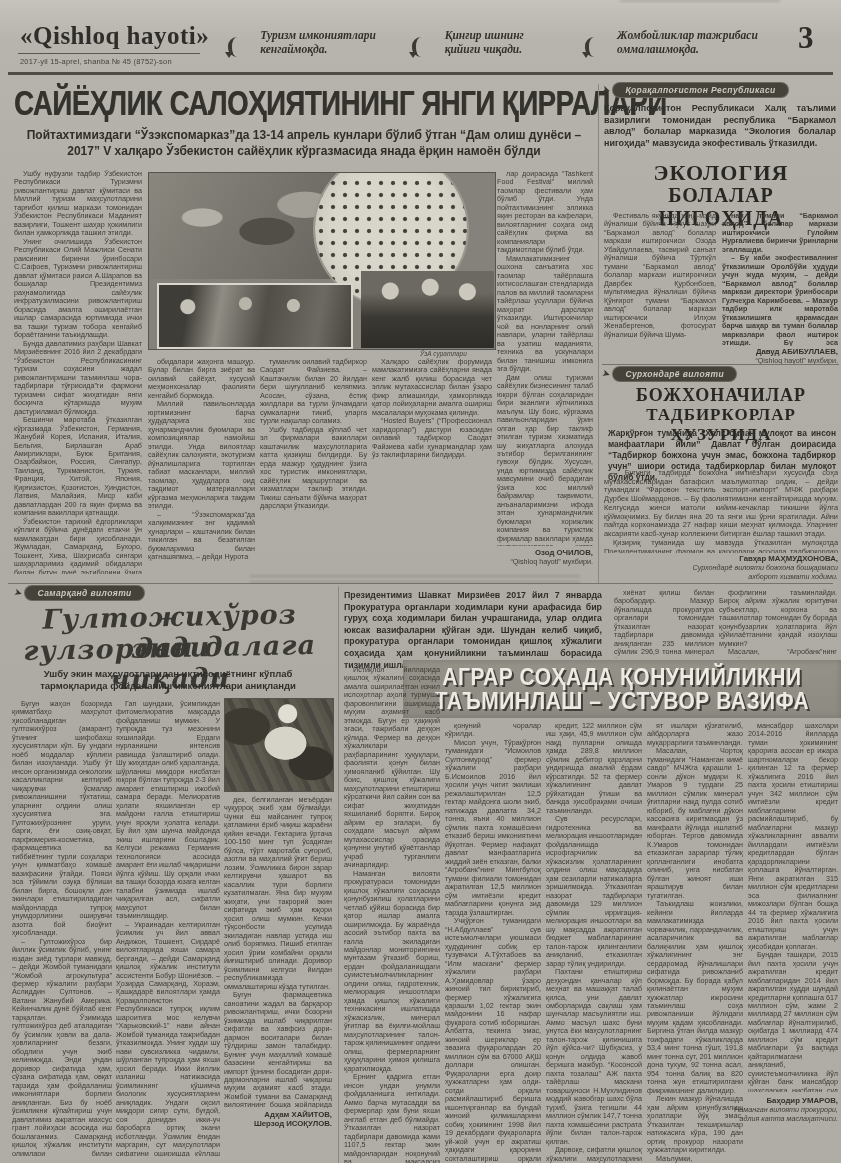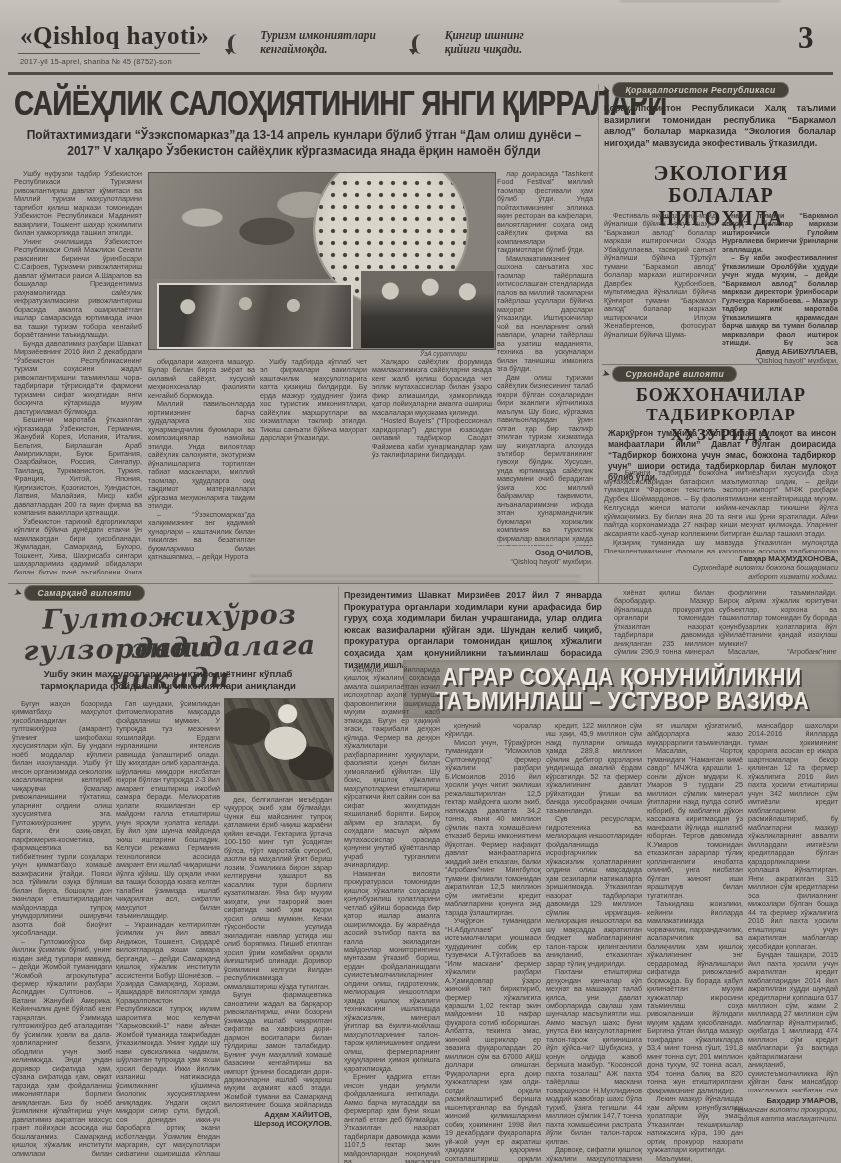"Туризм имкониятлари кенгаймоқда." .teaser { align-items: center -> flex-end }
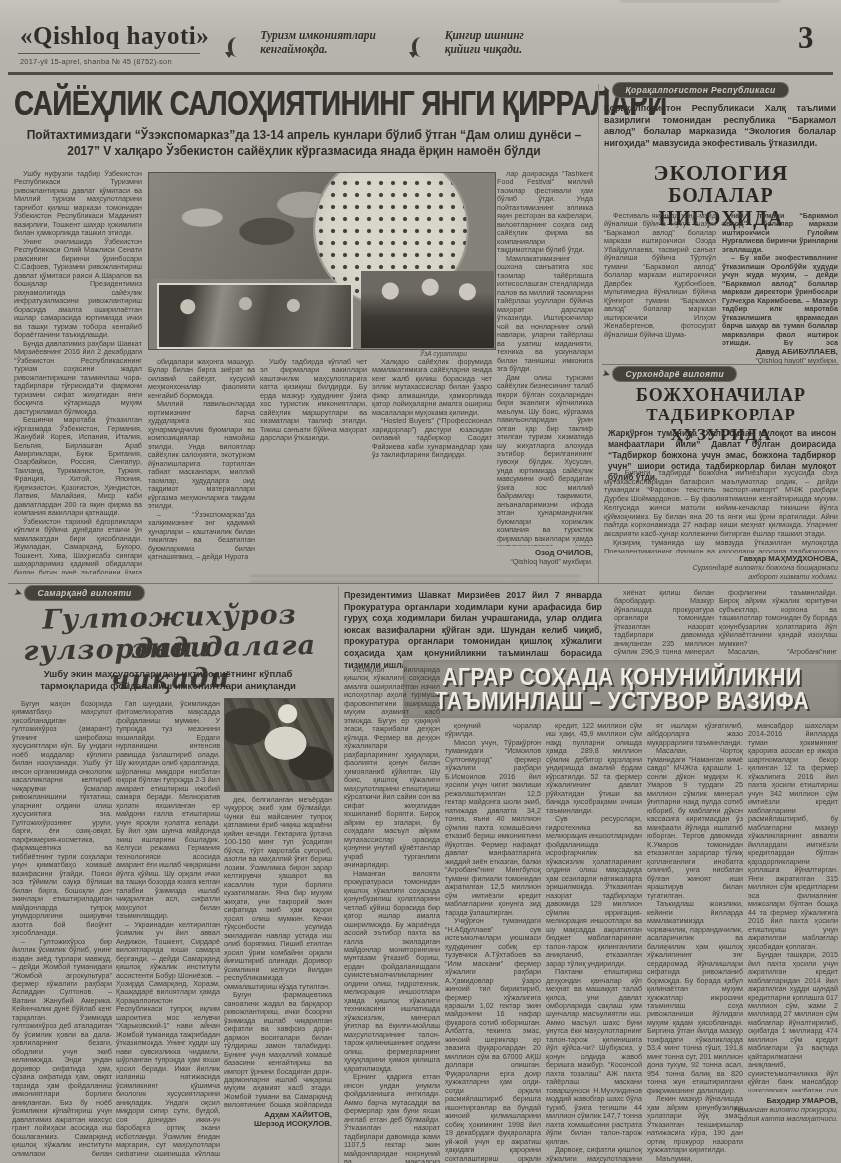"Жомбойликлар тажрибаси оммалашмоқда." div.abs { html: none -> <div> <span></span> <span>Жомбойликлар тажрибаси оммалашмоқда.</span> </div> }
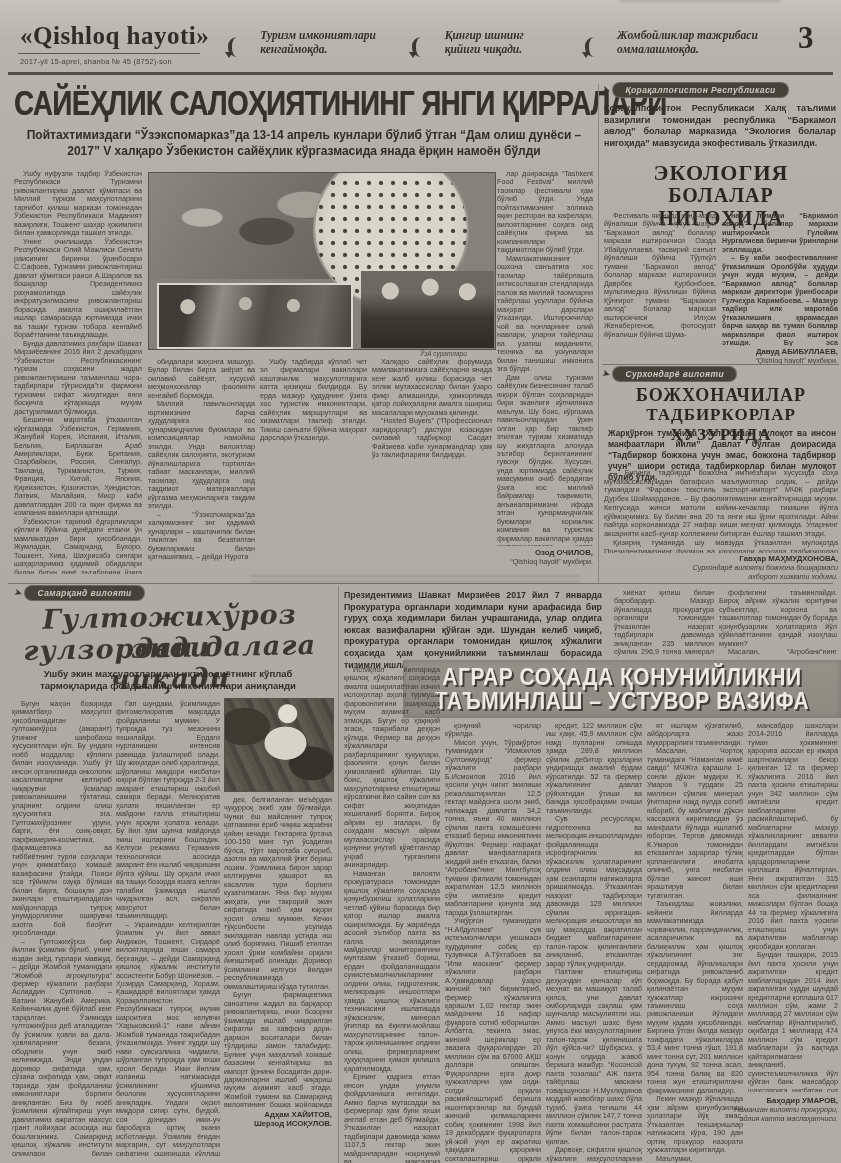"туманлик оилавий тадбиркор Саодат" p { html: none -> <p>туманлик оилавий тадбиркор Саодат Файзиева. – Каштачилик билан 20 йилдан бери шуғулланиб келяпмиз. Асосан, сўзана, ёстиқ жилдлари ва турли ўлчамдаги сумкаларни тикиб, уларга турли нақшлар соламиз.</p> }
